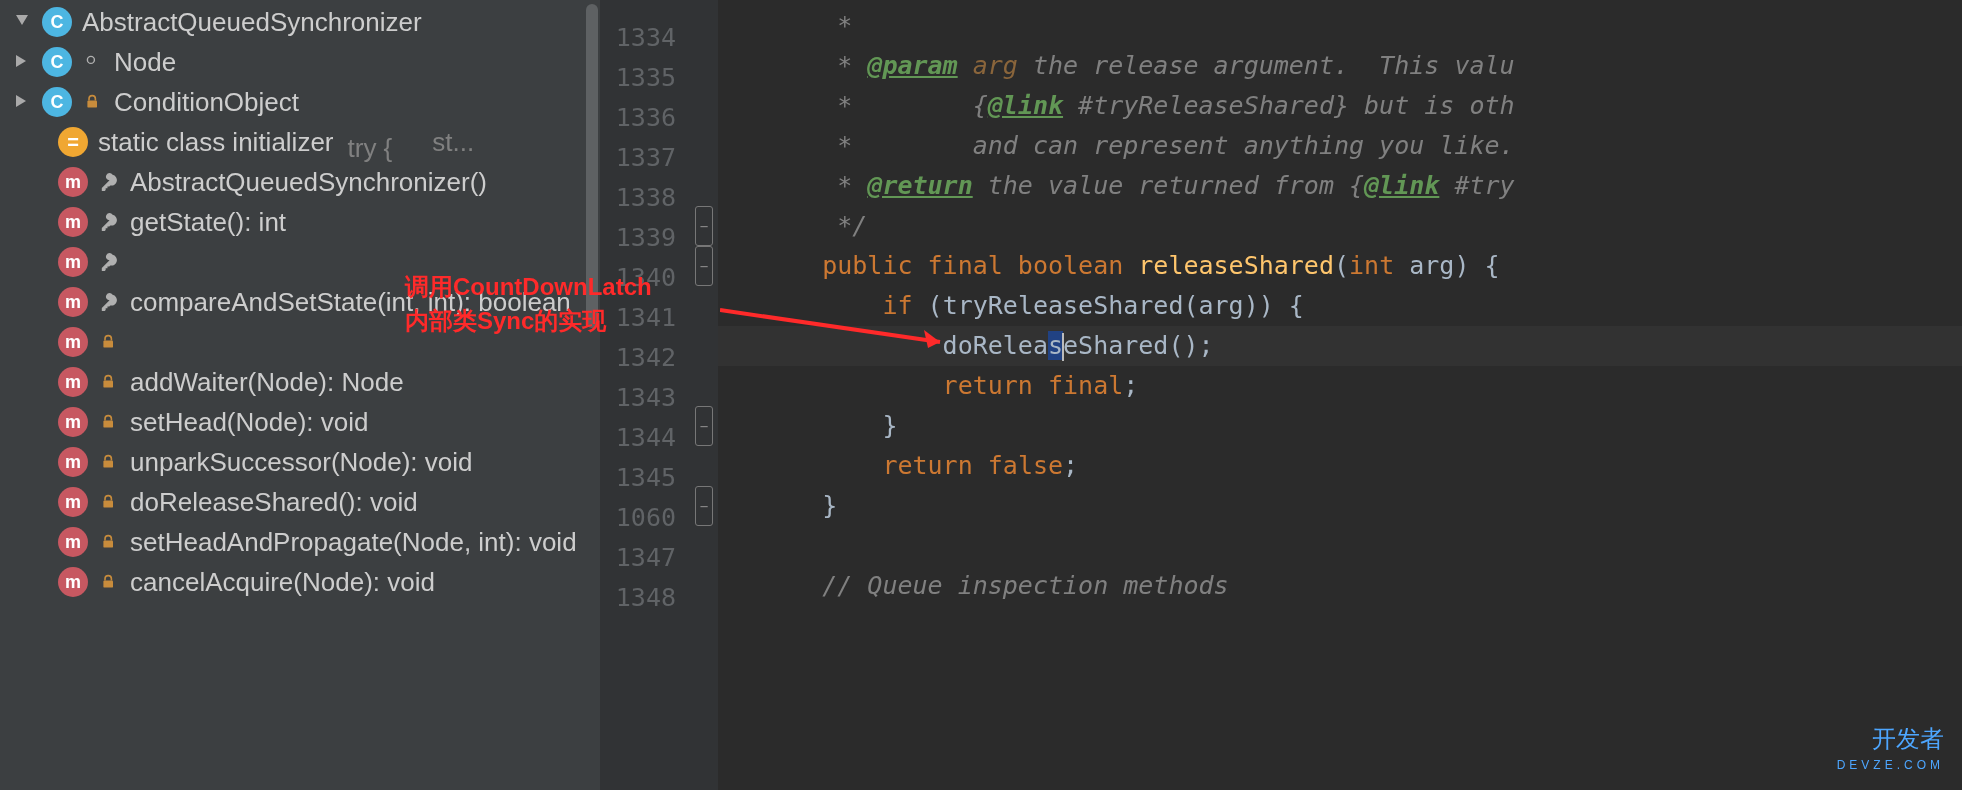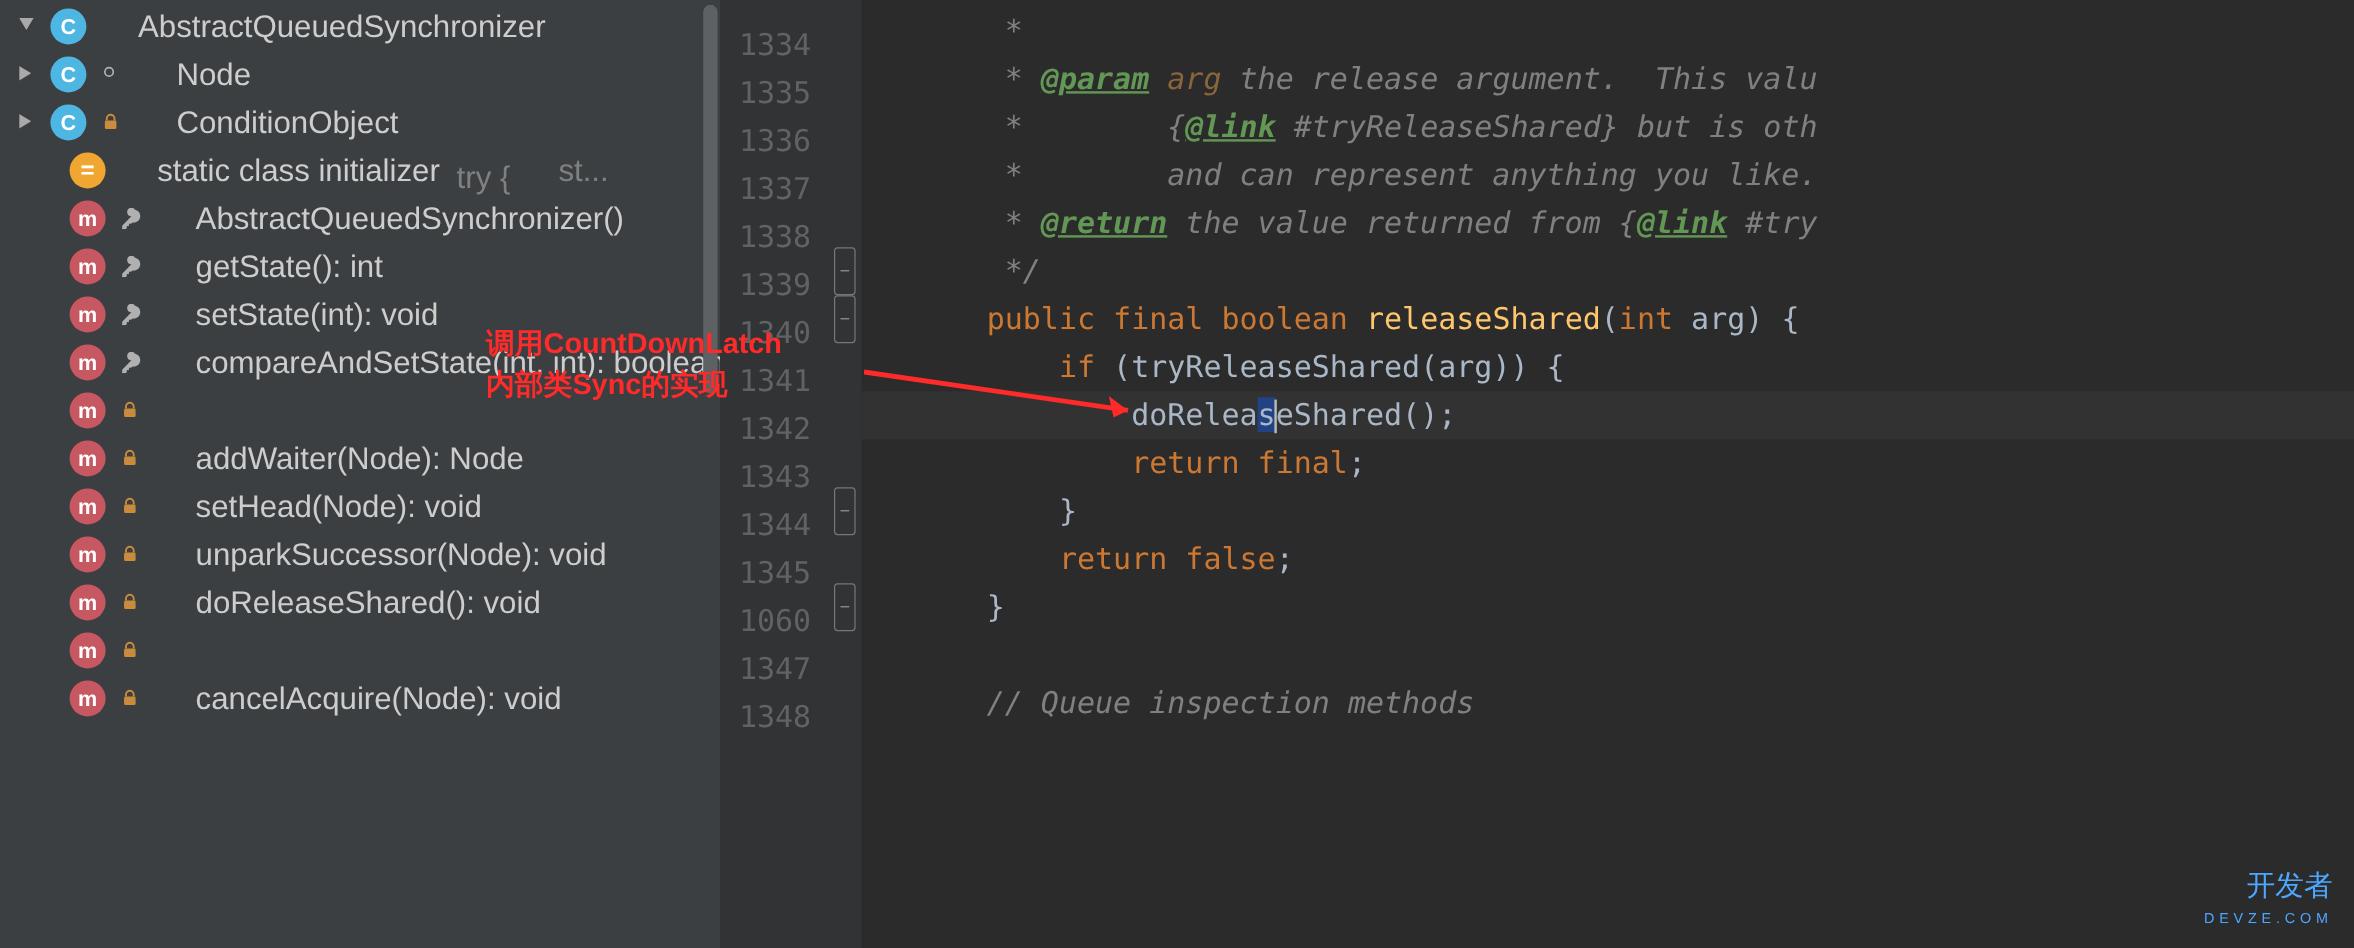"AbstractQueuedSynchronizer" .label { margin-left: 33px -> none }
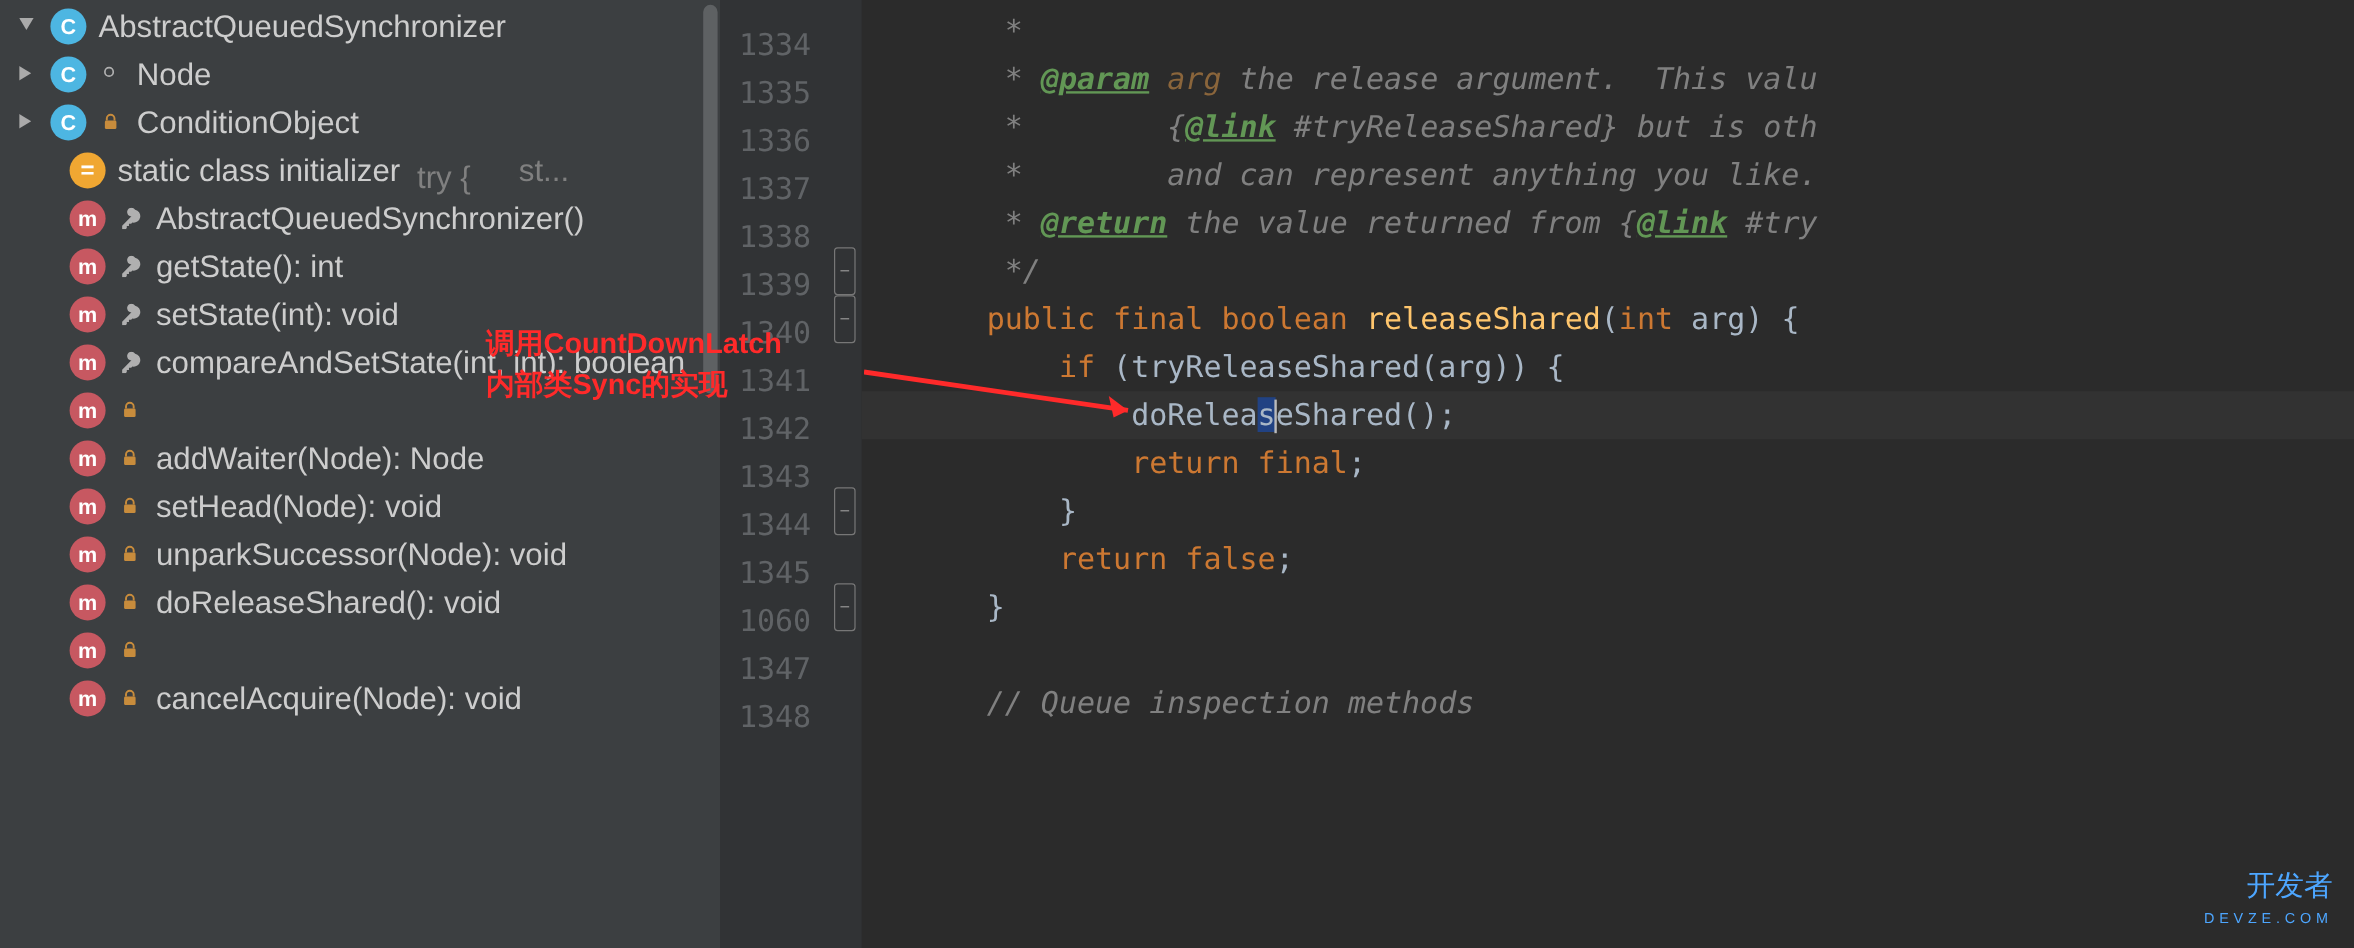"setState(int): void" span.label { html: <span>setState(int): void</span> -> none }
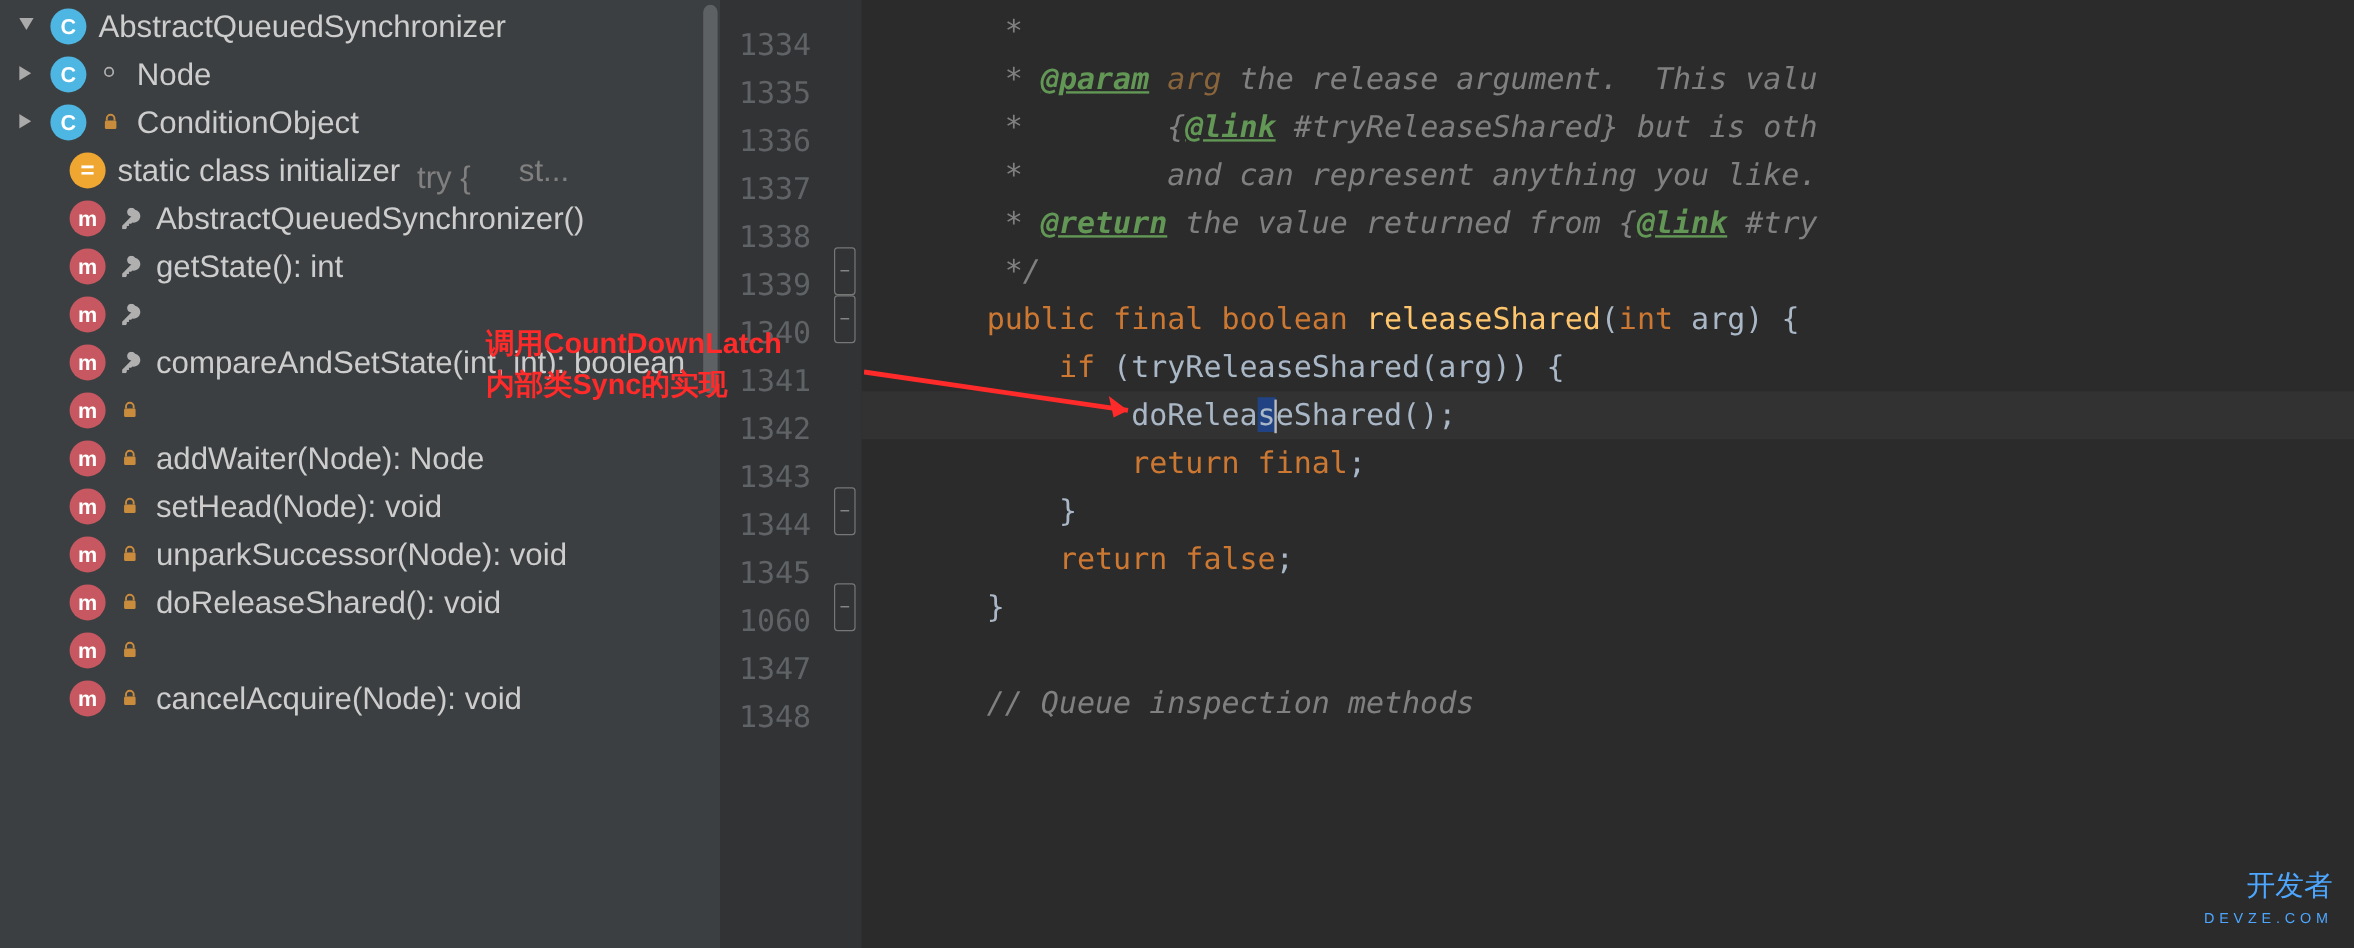"setHeadAndPropagate(Node, int): void" span.label { html: none -> <span>setHeadAndPropagate(Node, int): void</span> }
